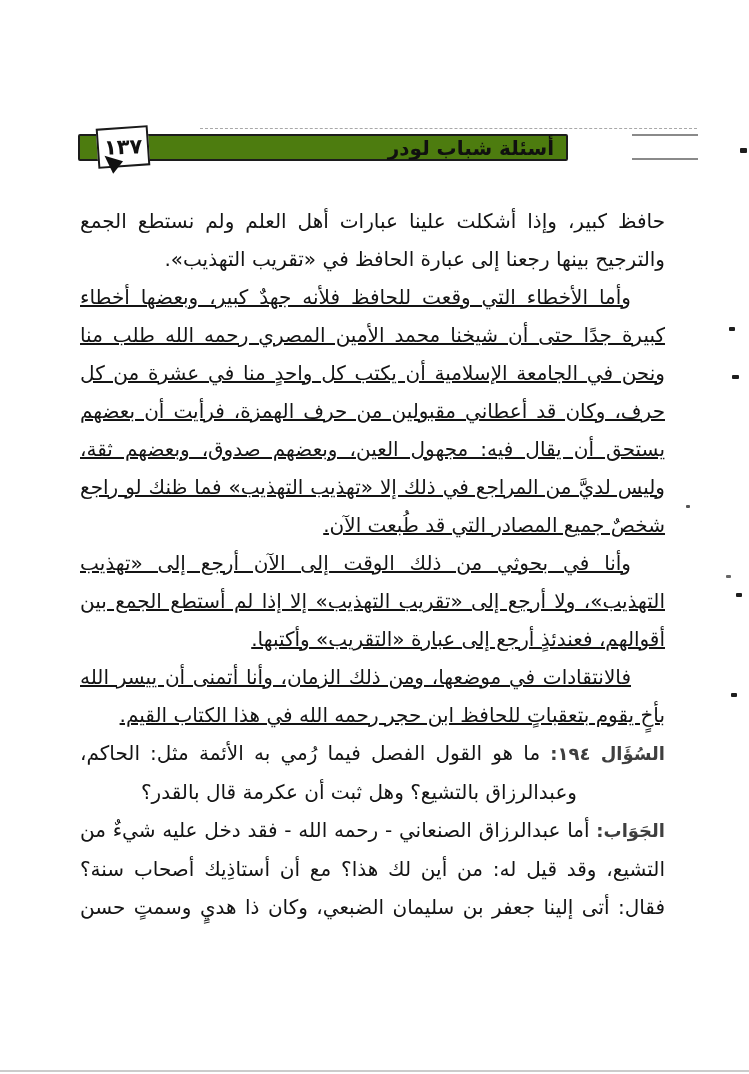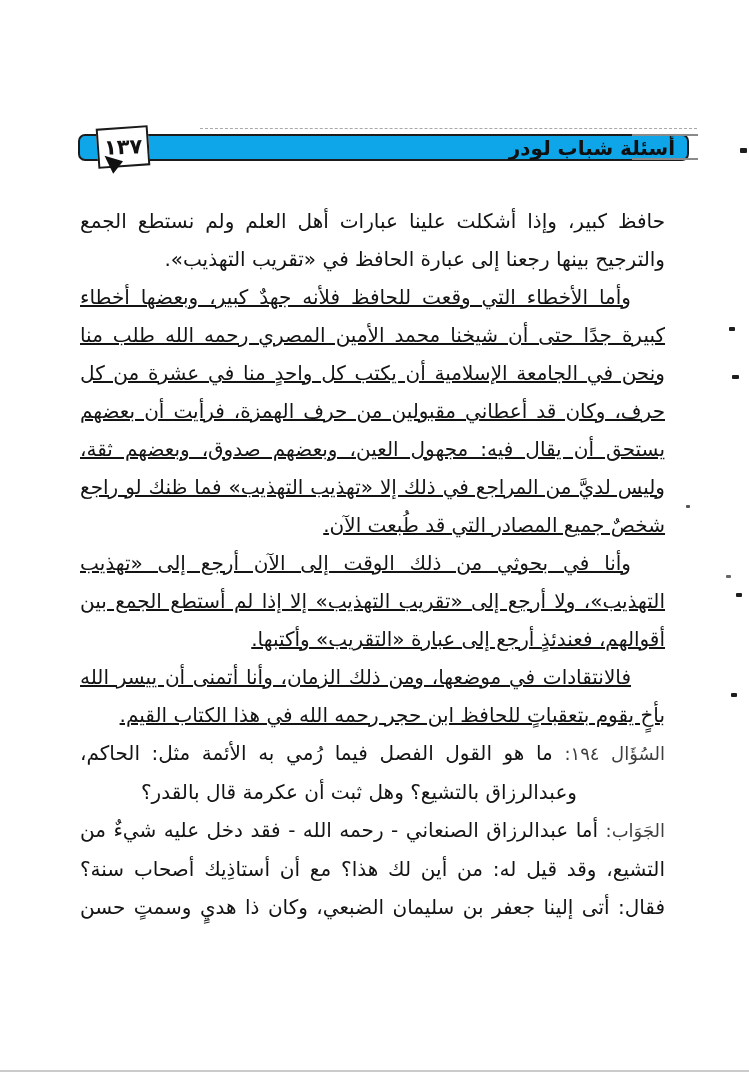"أسئلة شباب لودر" .banner { background: #0ea5e9 -> #4d7c0f; border-radius: 7px -> 2px; width: 611px -> 490px }
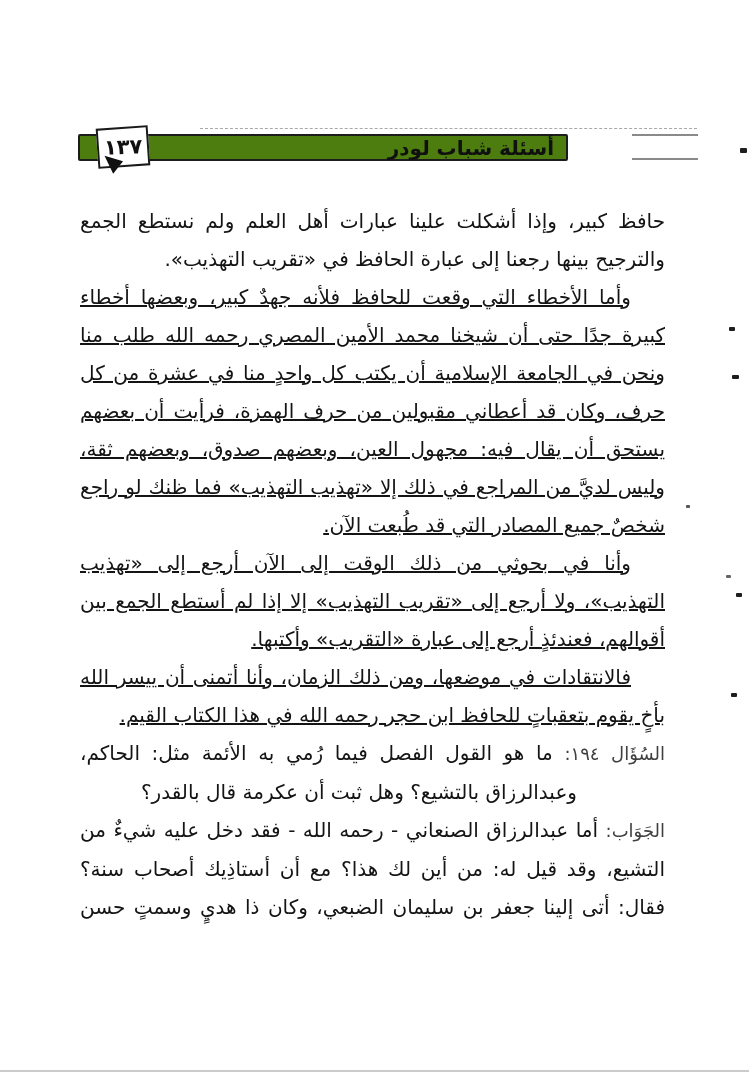"١٩٤:" .q-label, .q-num { font-weight: 400 -> 700 }
